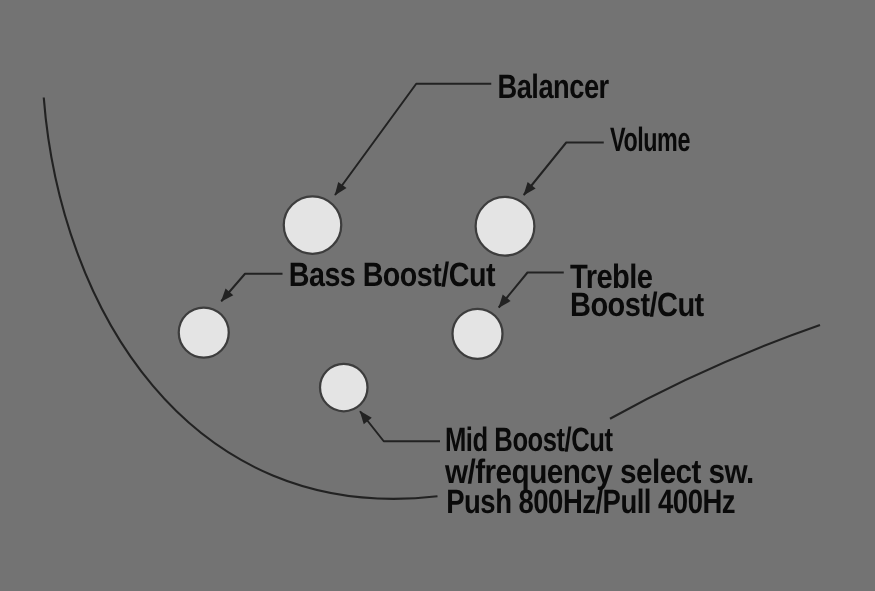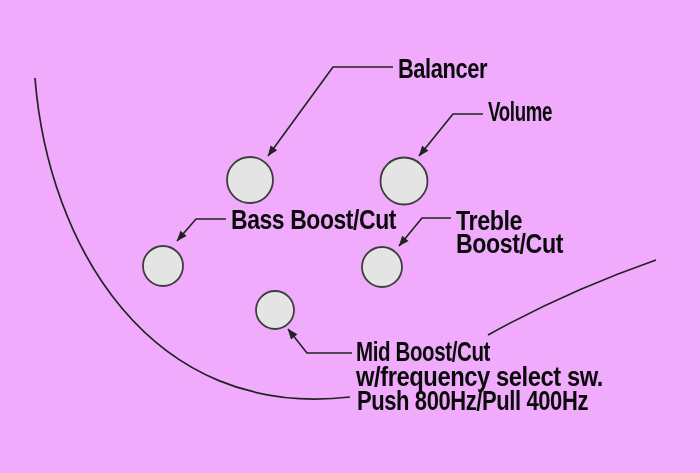"Balancer" .stage { background: #f0abfc -> #737373 }
